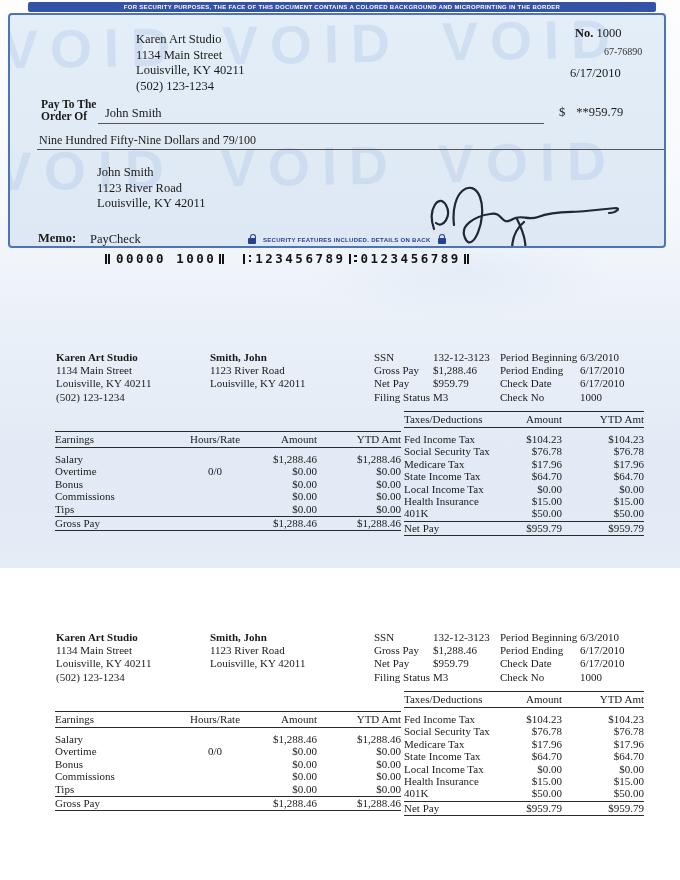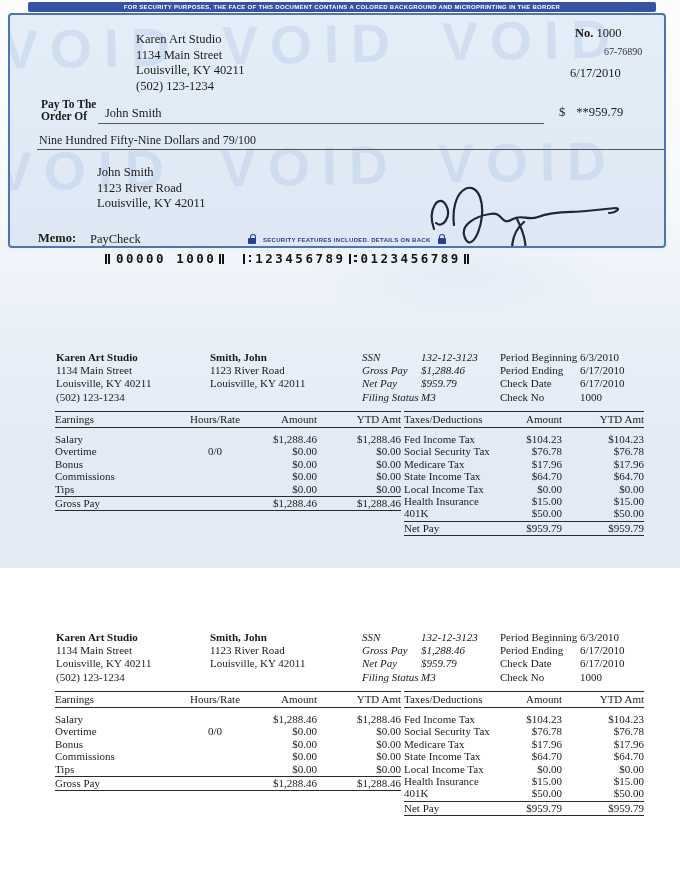"SSN" .sh-info-a { font-style: italic -> none; left: 317px -> 329px }
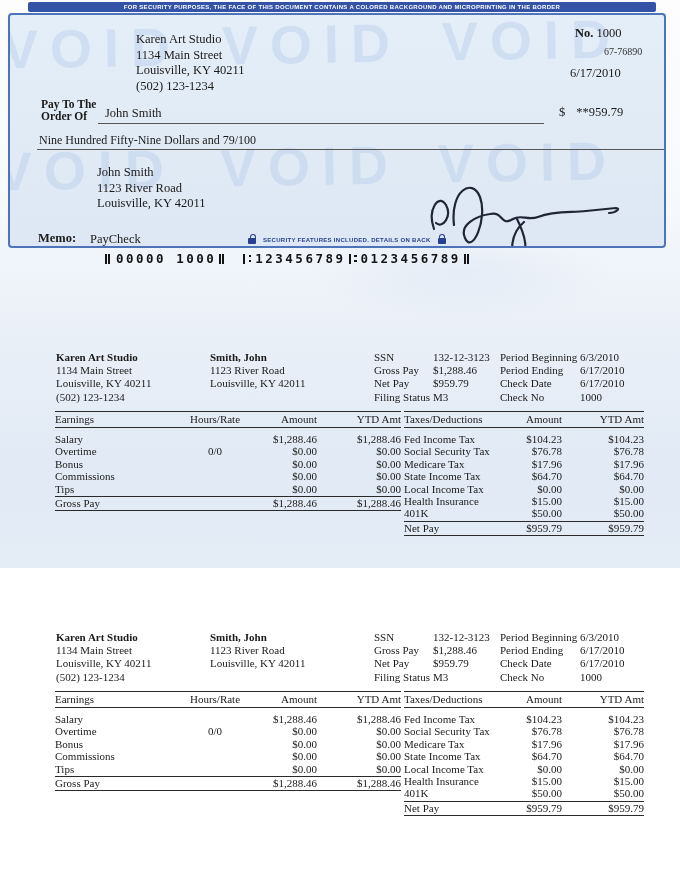"Earnings" .t-earn { margin-top: none -> 20px }
